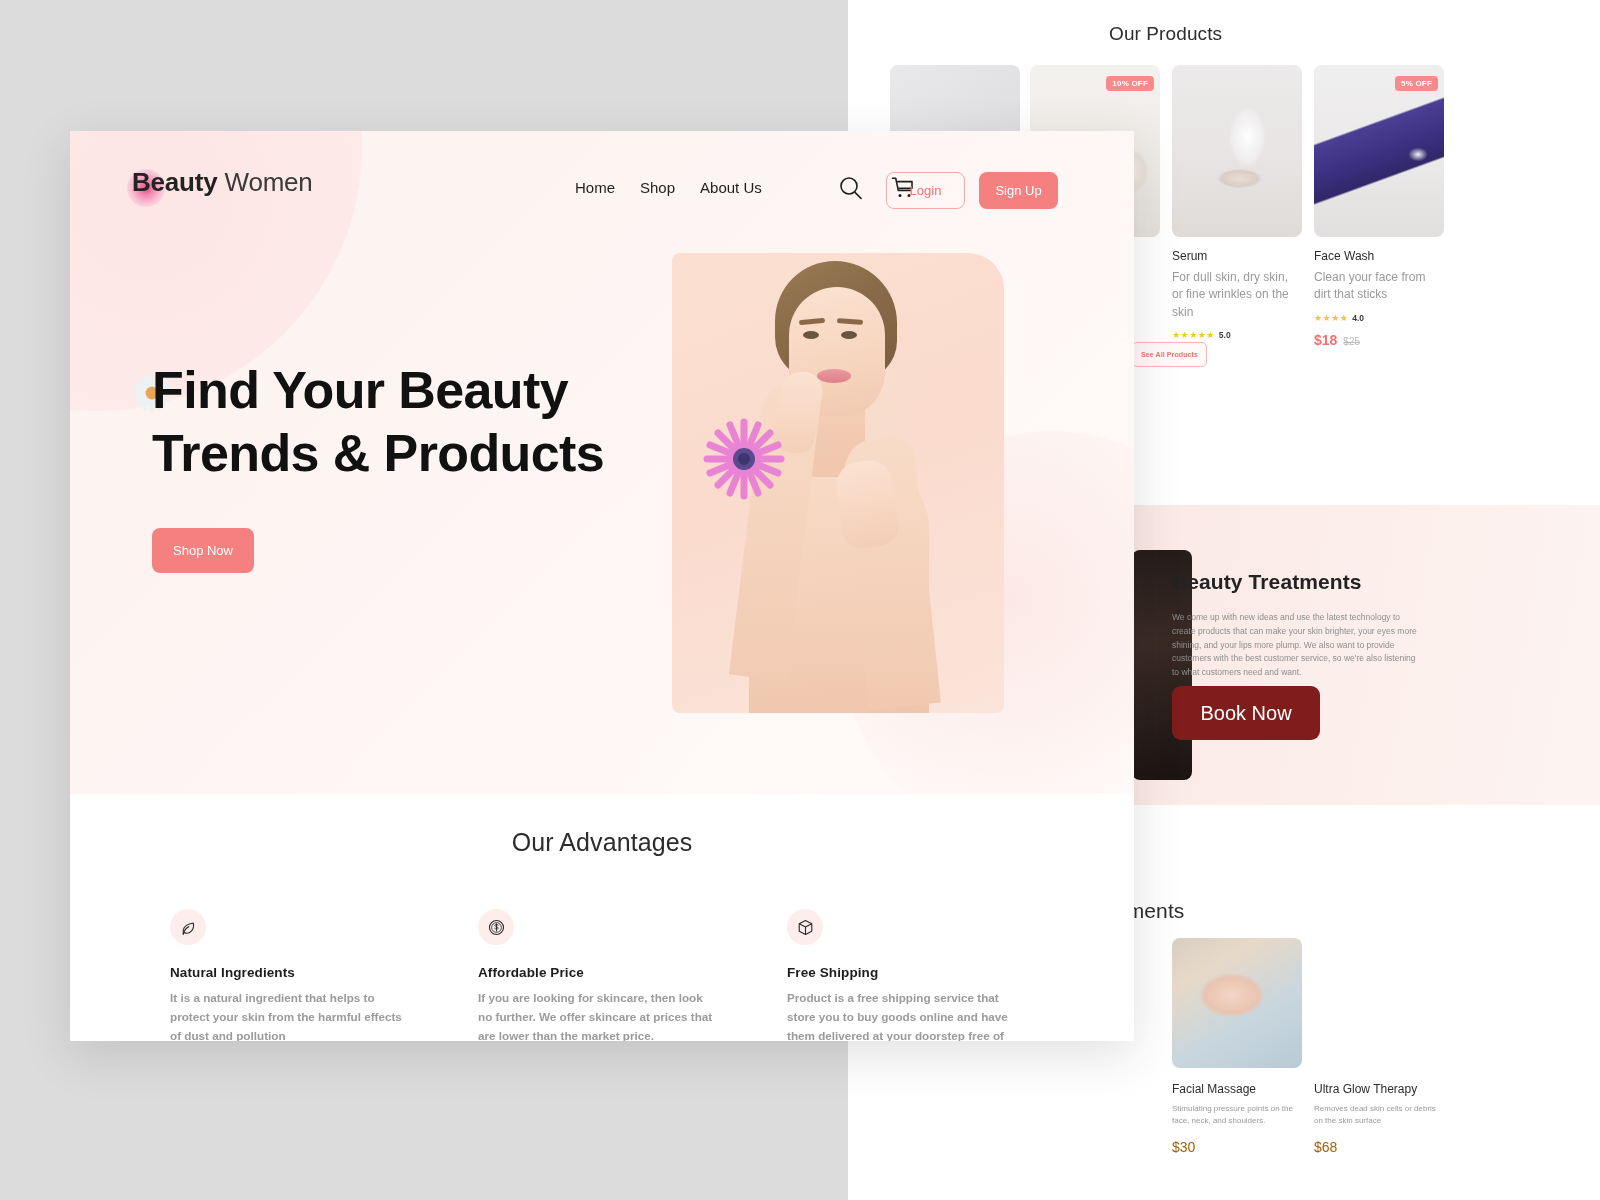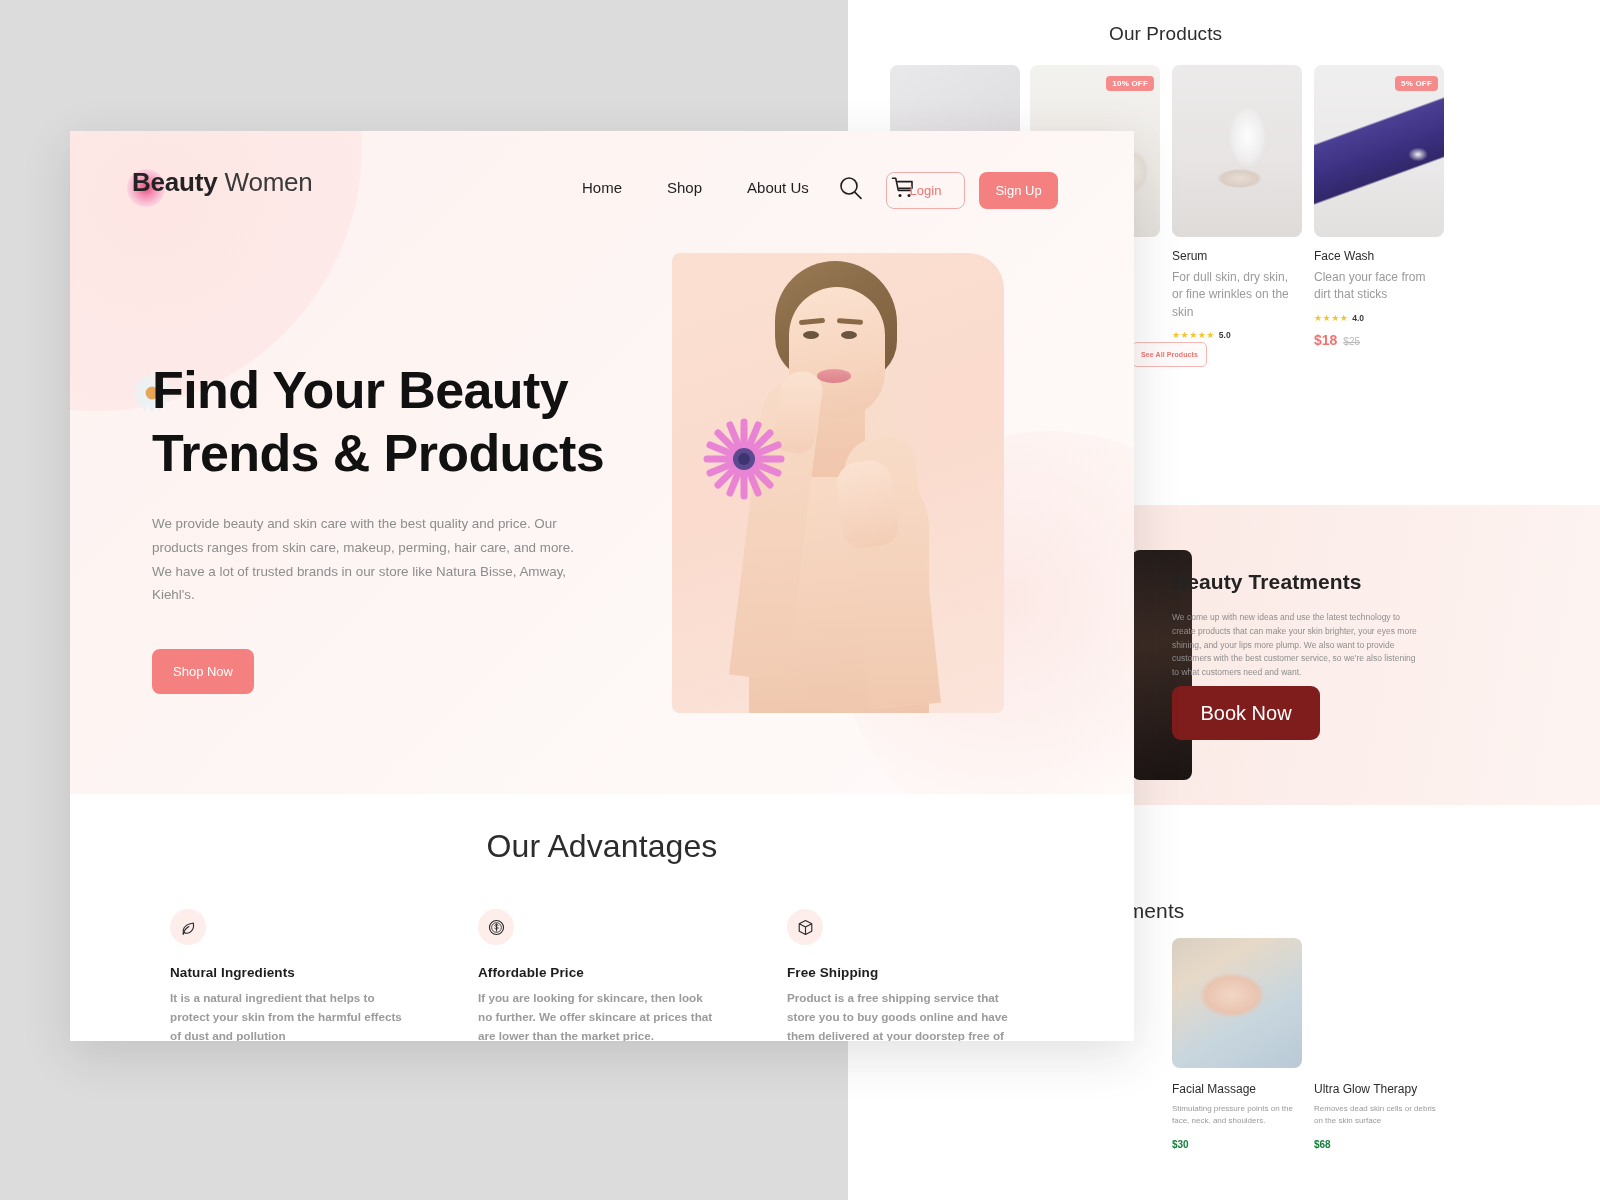"Home" .nav { gap: 45px -> 25px; margin-left: 7px -> none }
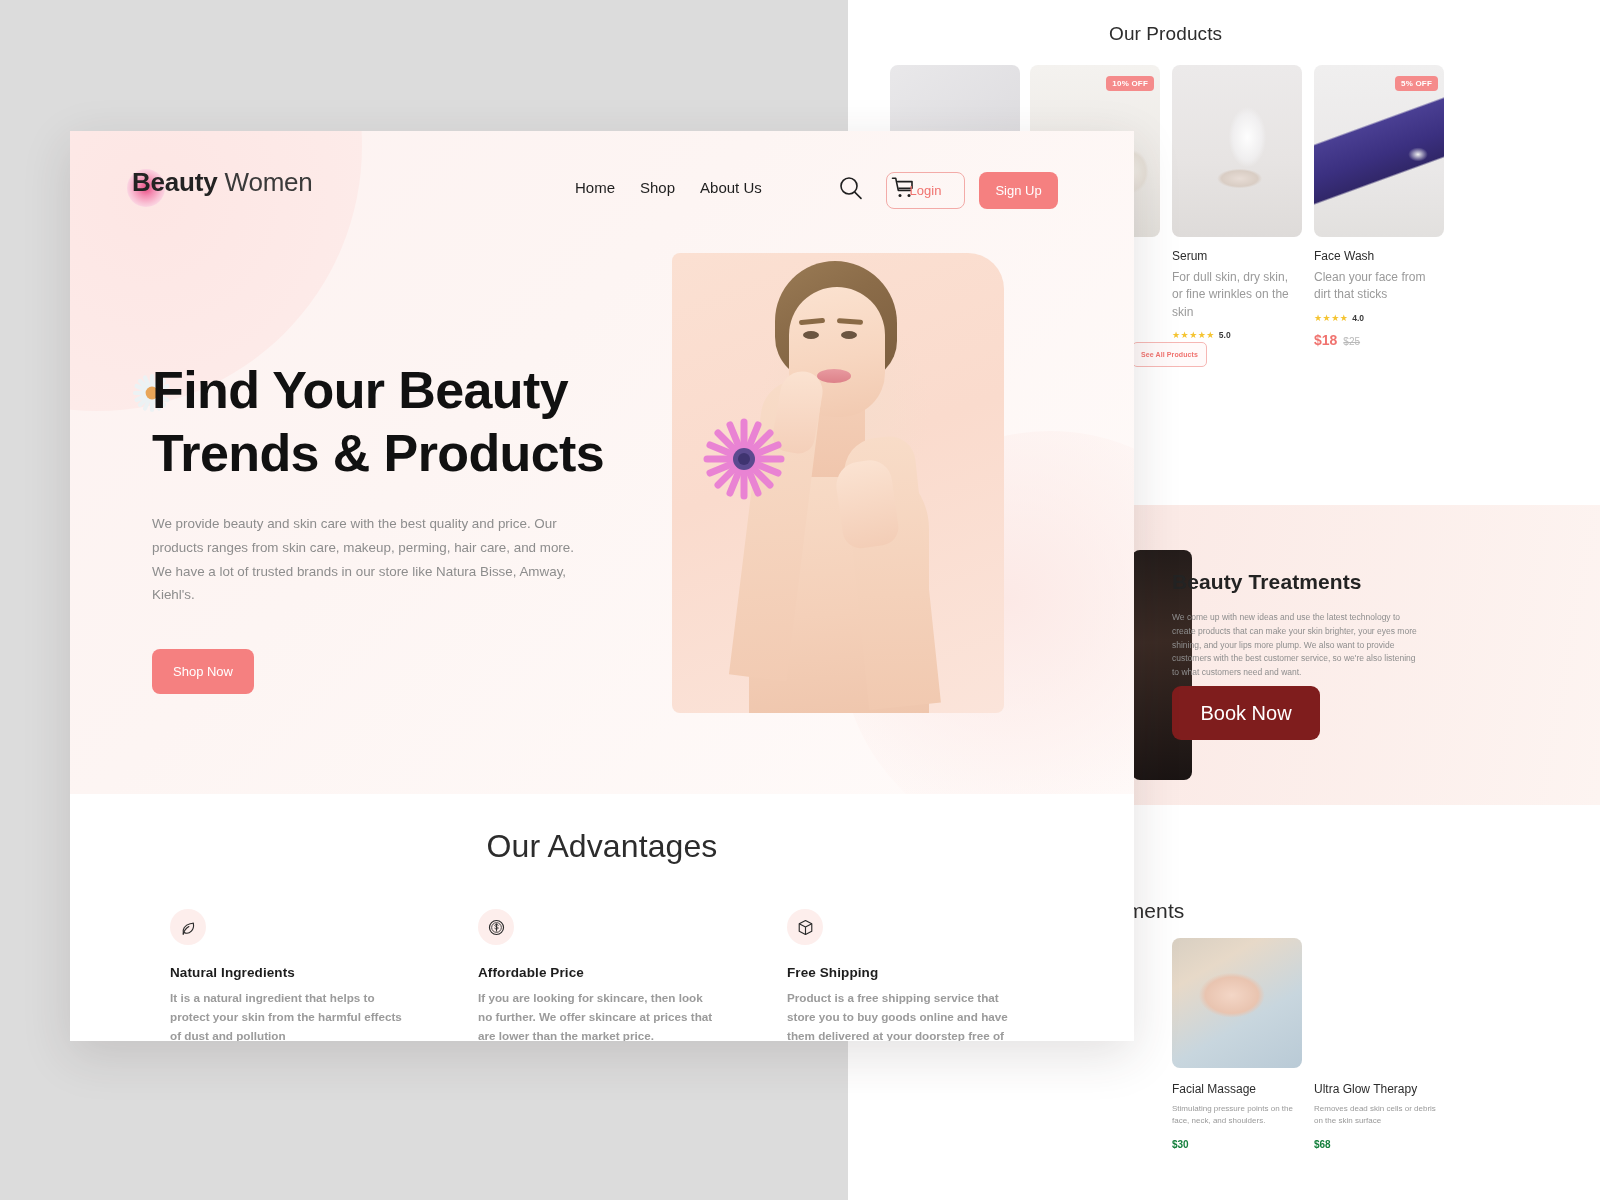"We provide beauty and skin" p.hero-desc { html: <p>We provide beauty and skin care with the best quality and price. Our products ranges from skin care, makeup, perming, hair care, and more. We have a lot of trusted brands in our store like Natura Bisse, Amway, Kiehl's.</p> -> none }
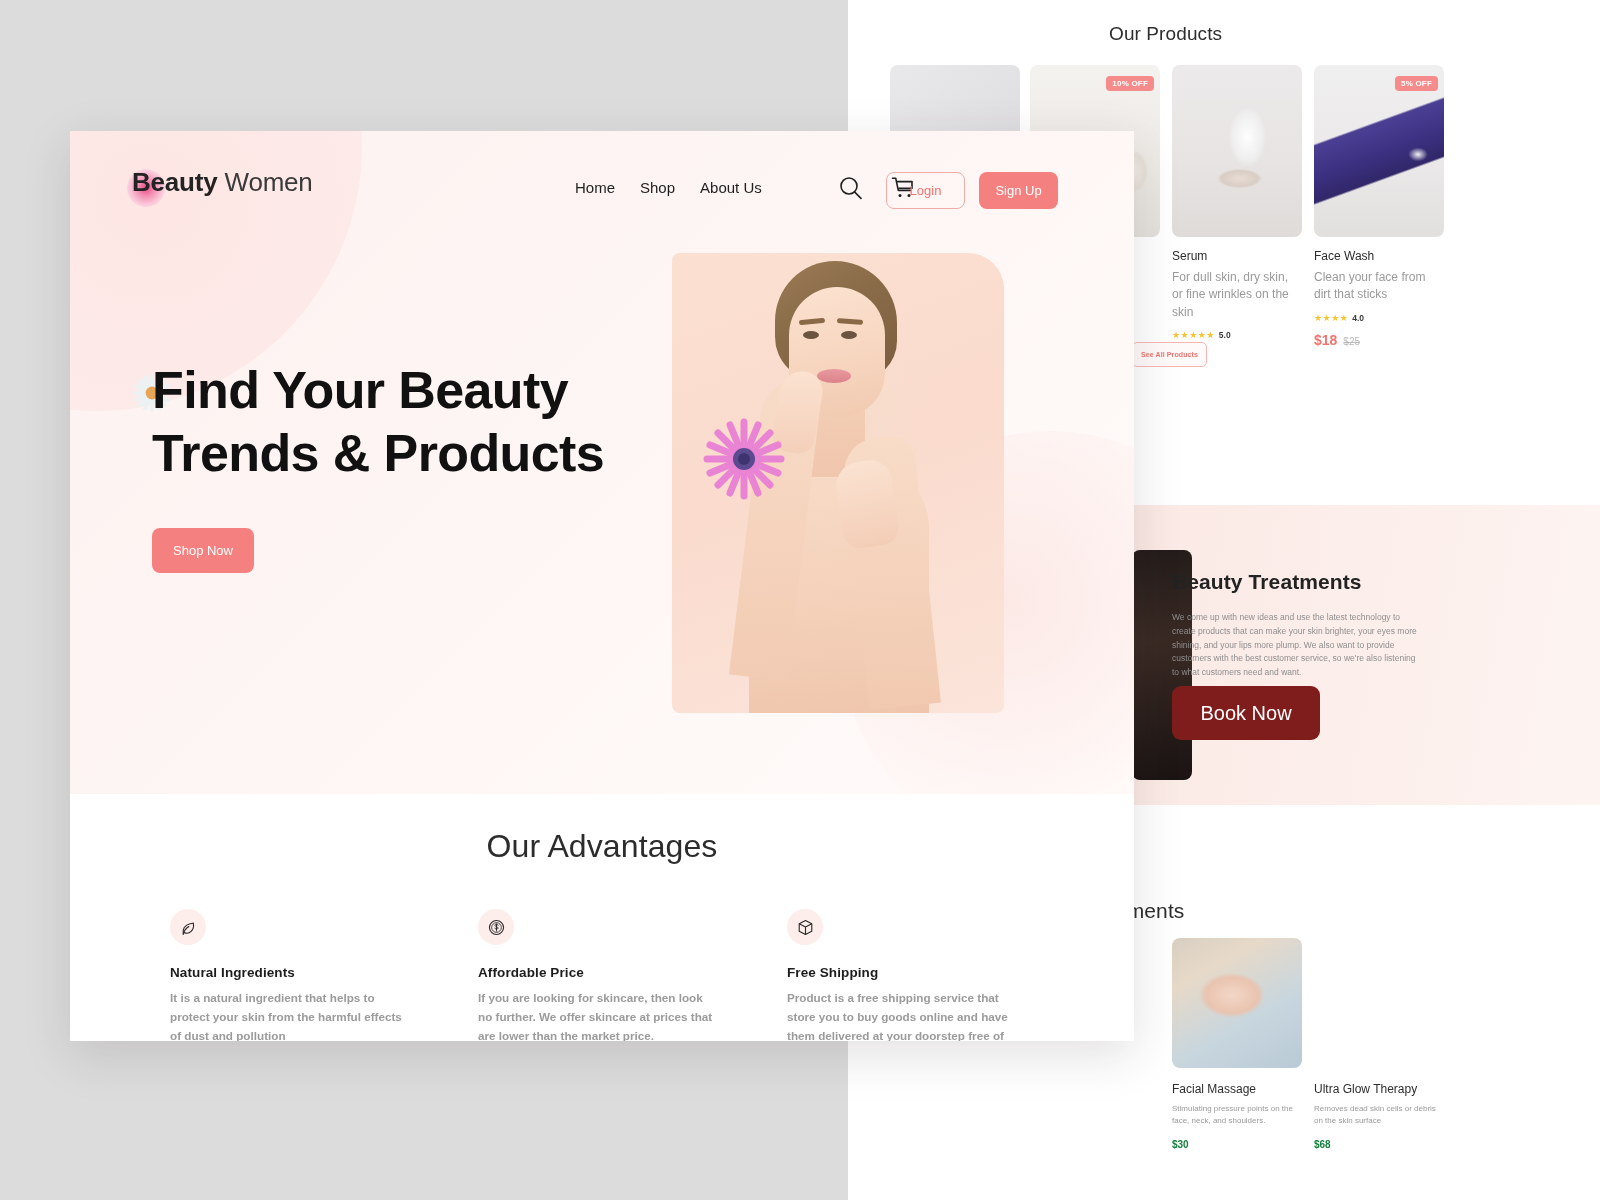"Our Advantages" .adv-title { font-size: 32px -> 25px }
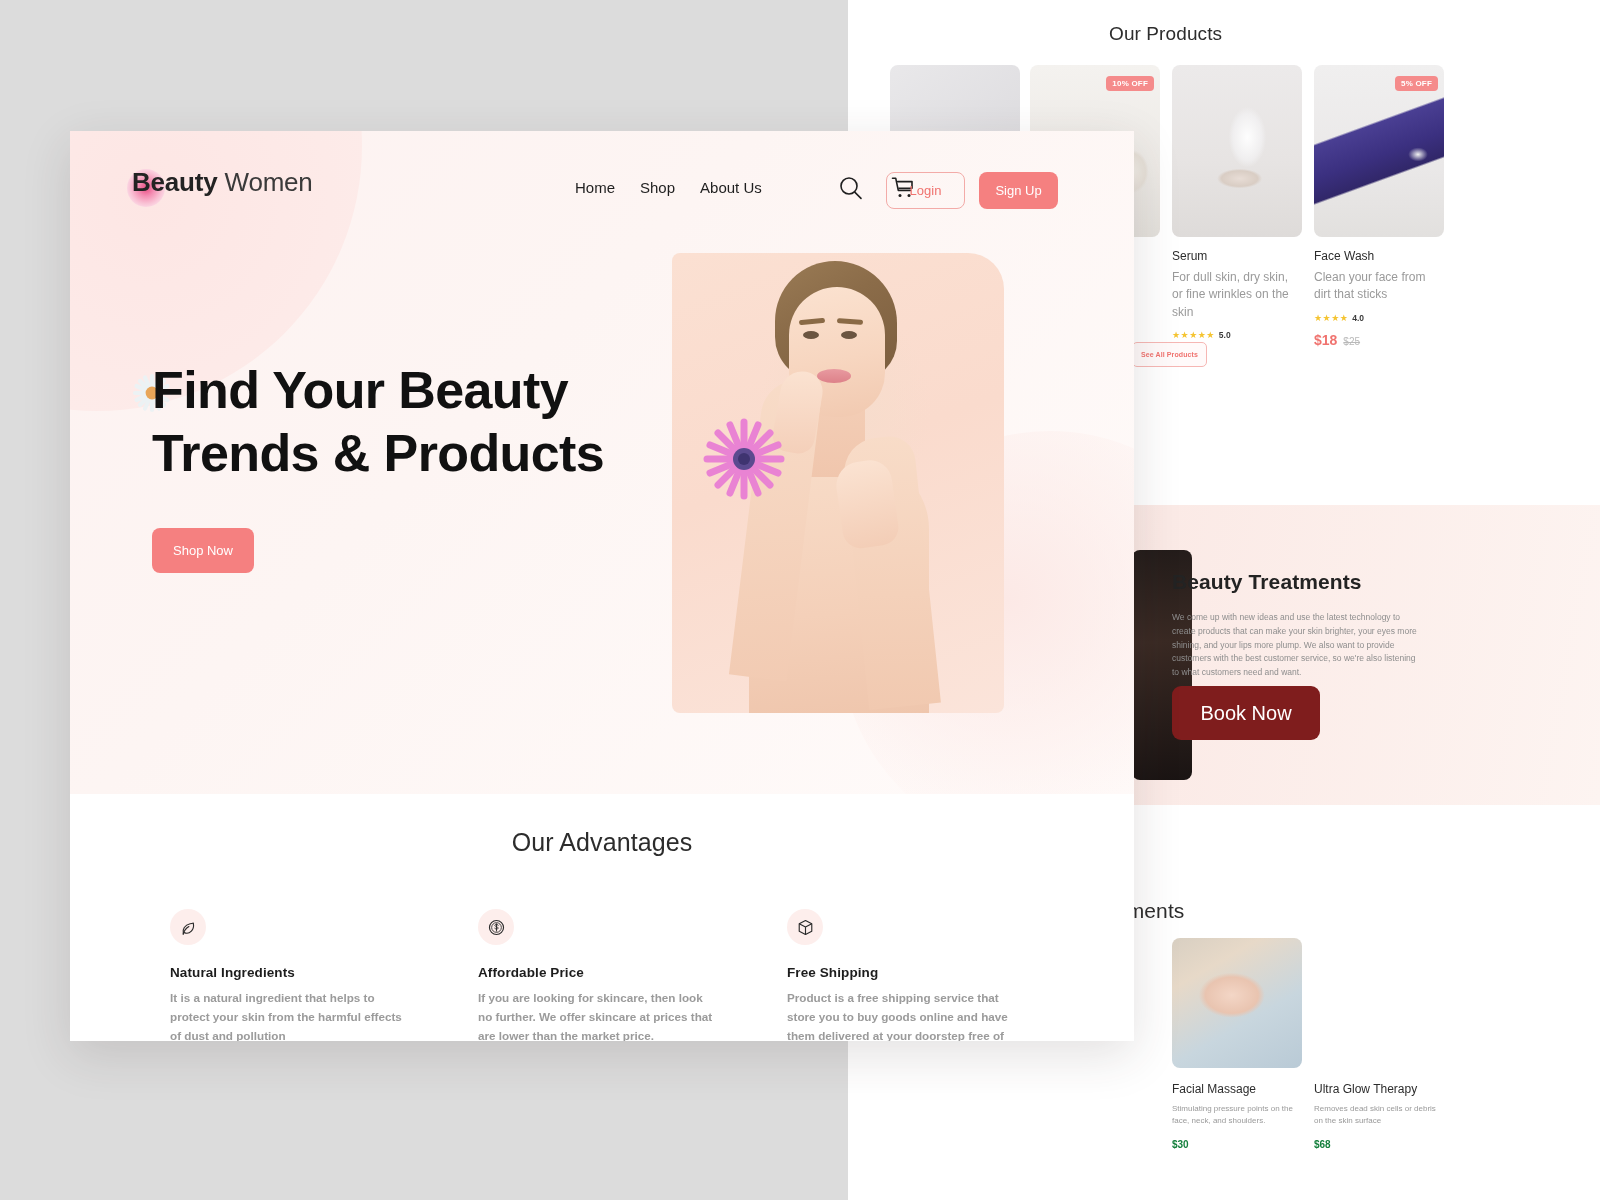"$30" .bt-card .t-price { color: #15803d -> #a16207; font-size: 10px -> 14px; font-weight: 700 -> 400 }
